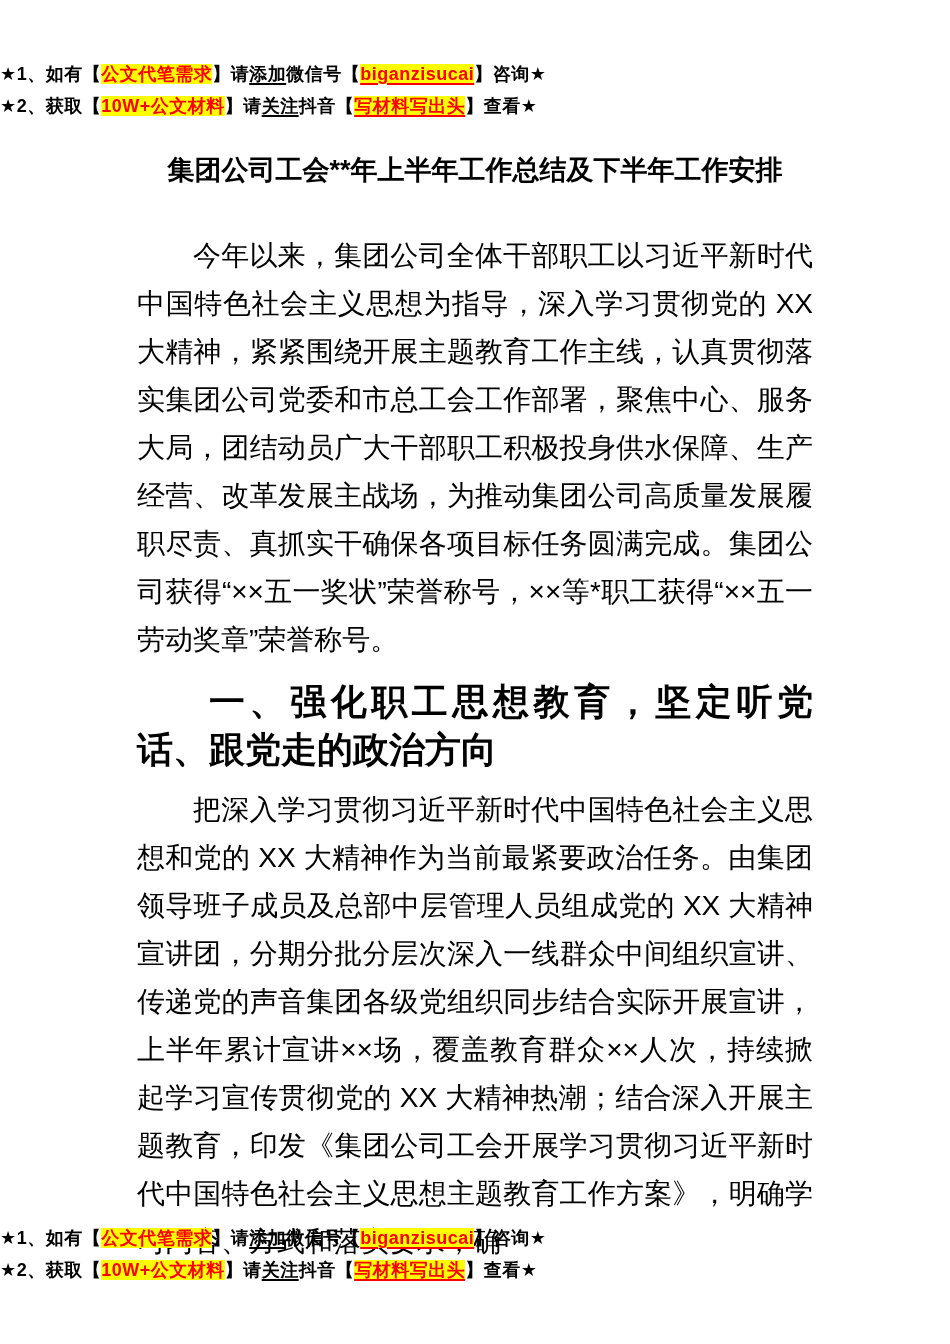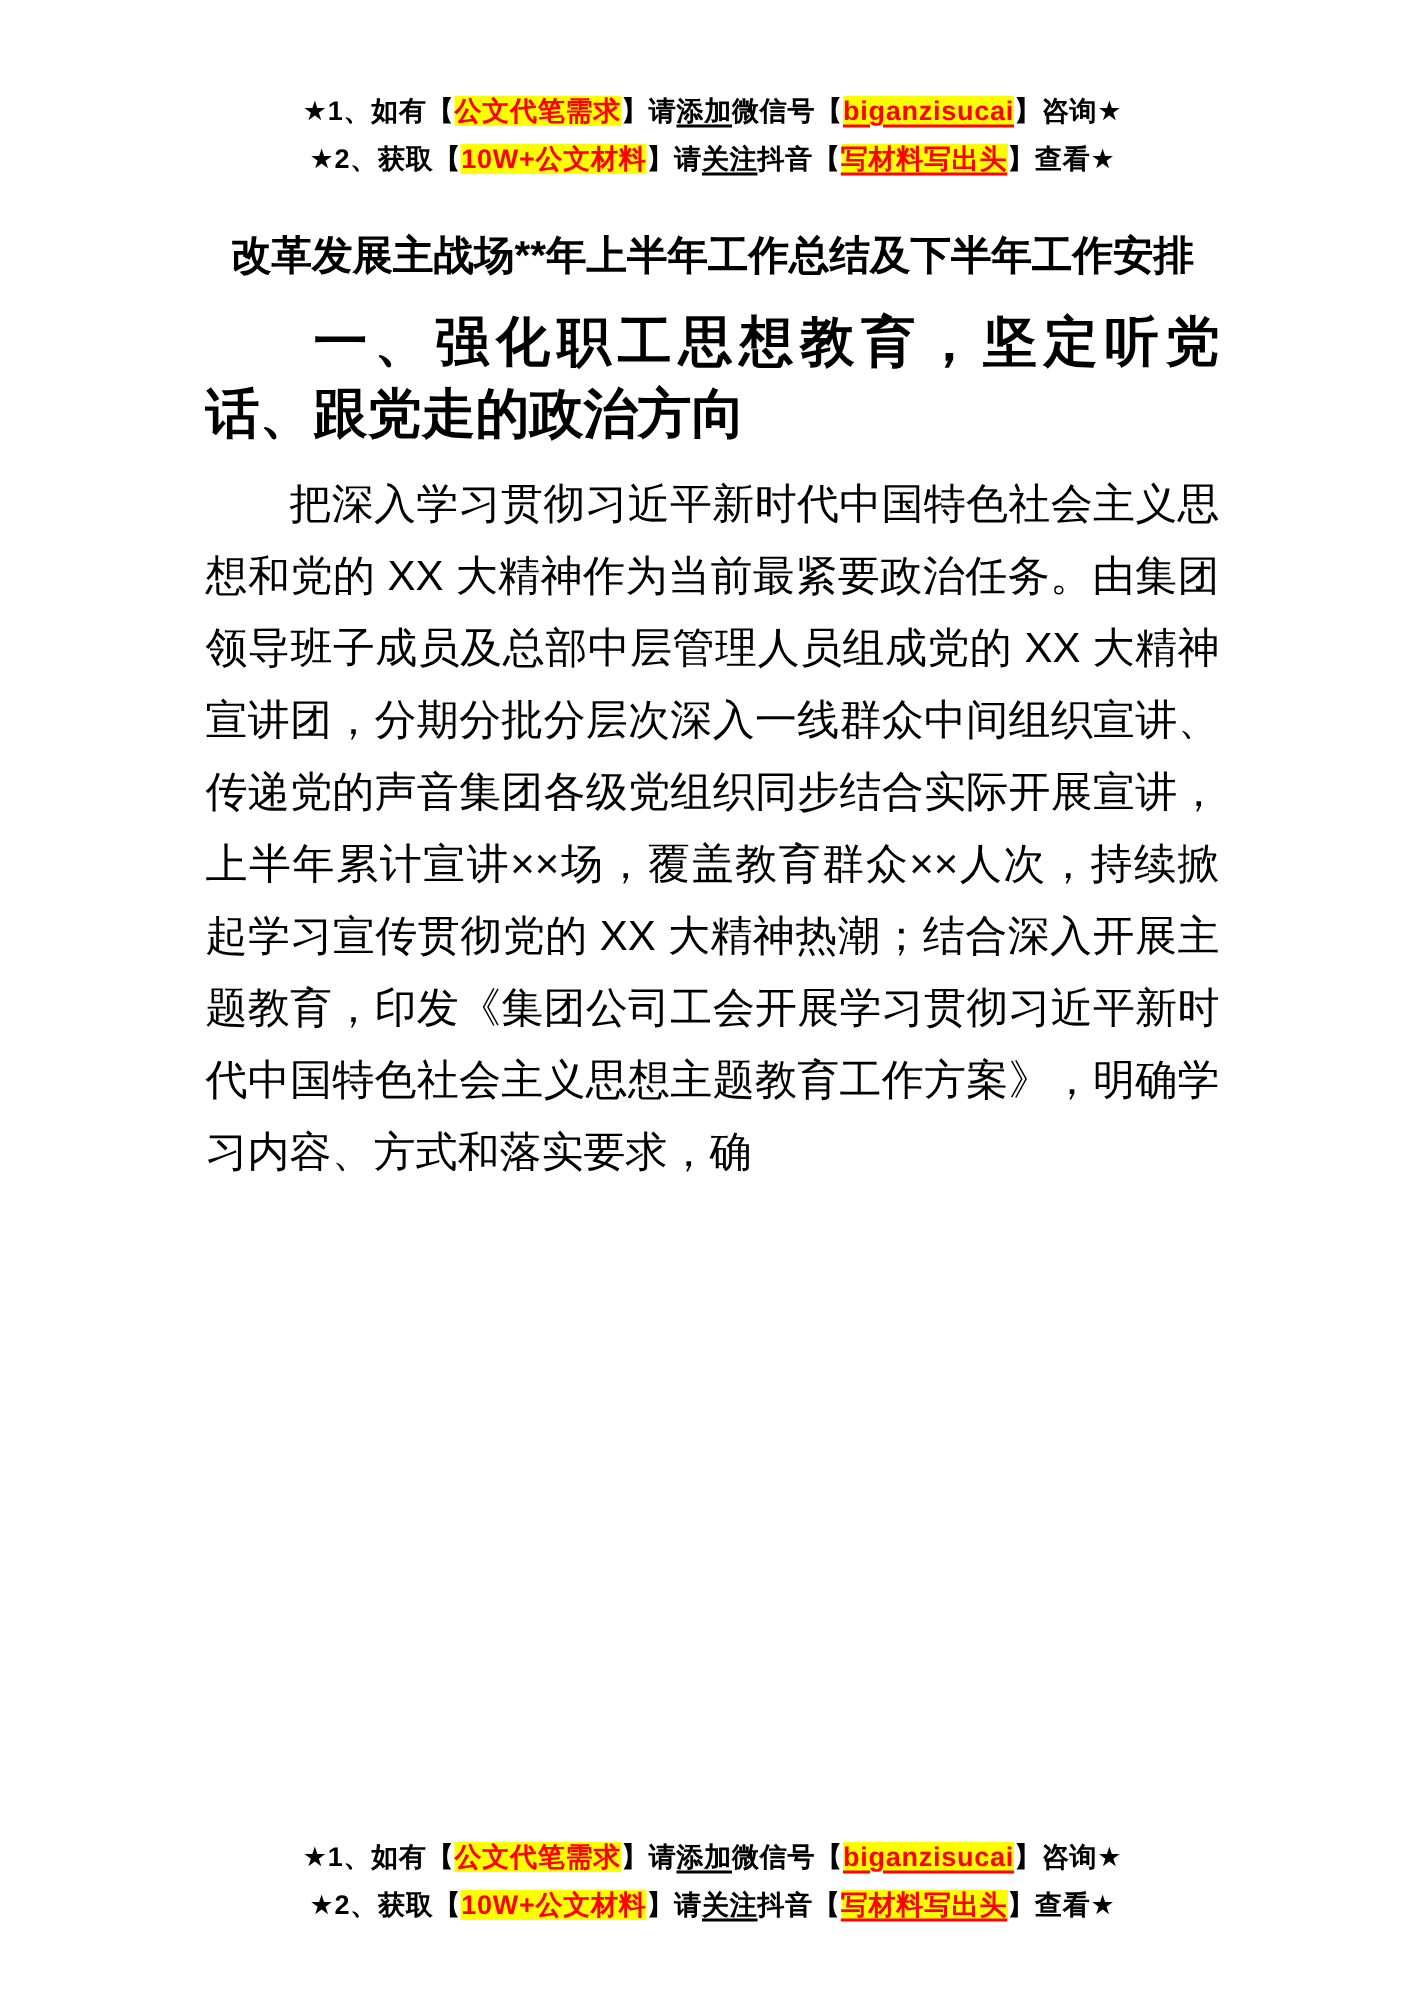"★1、如有【公文代笔需求】请添加微信号【biganzisucai】咨询★" .promo { text-align: center -> none }
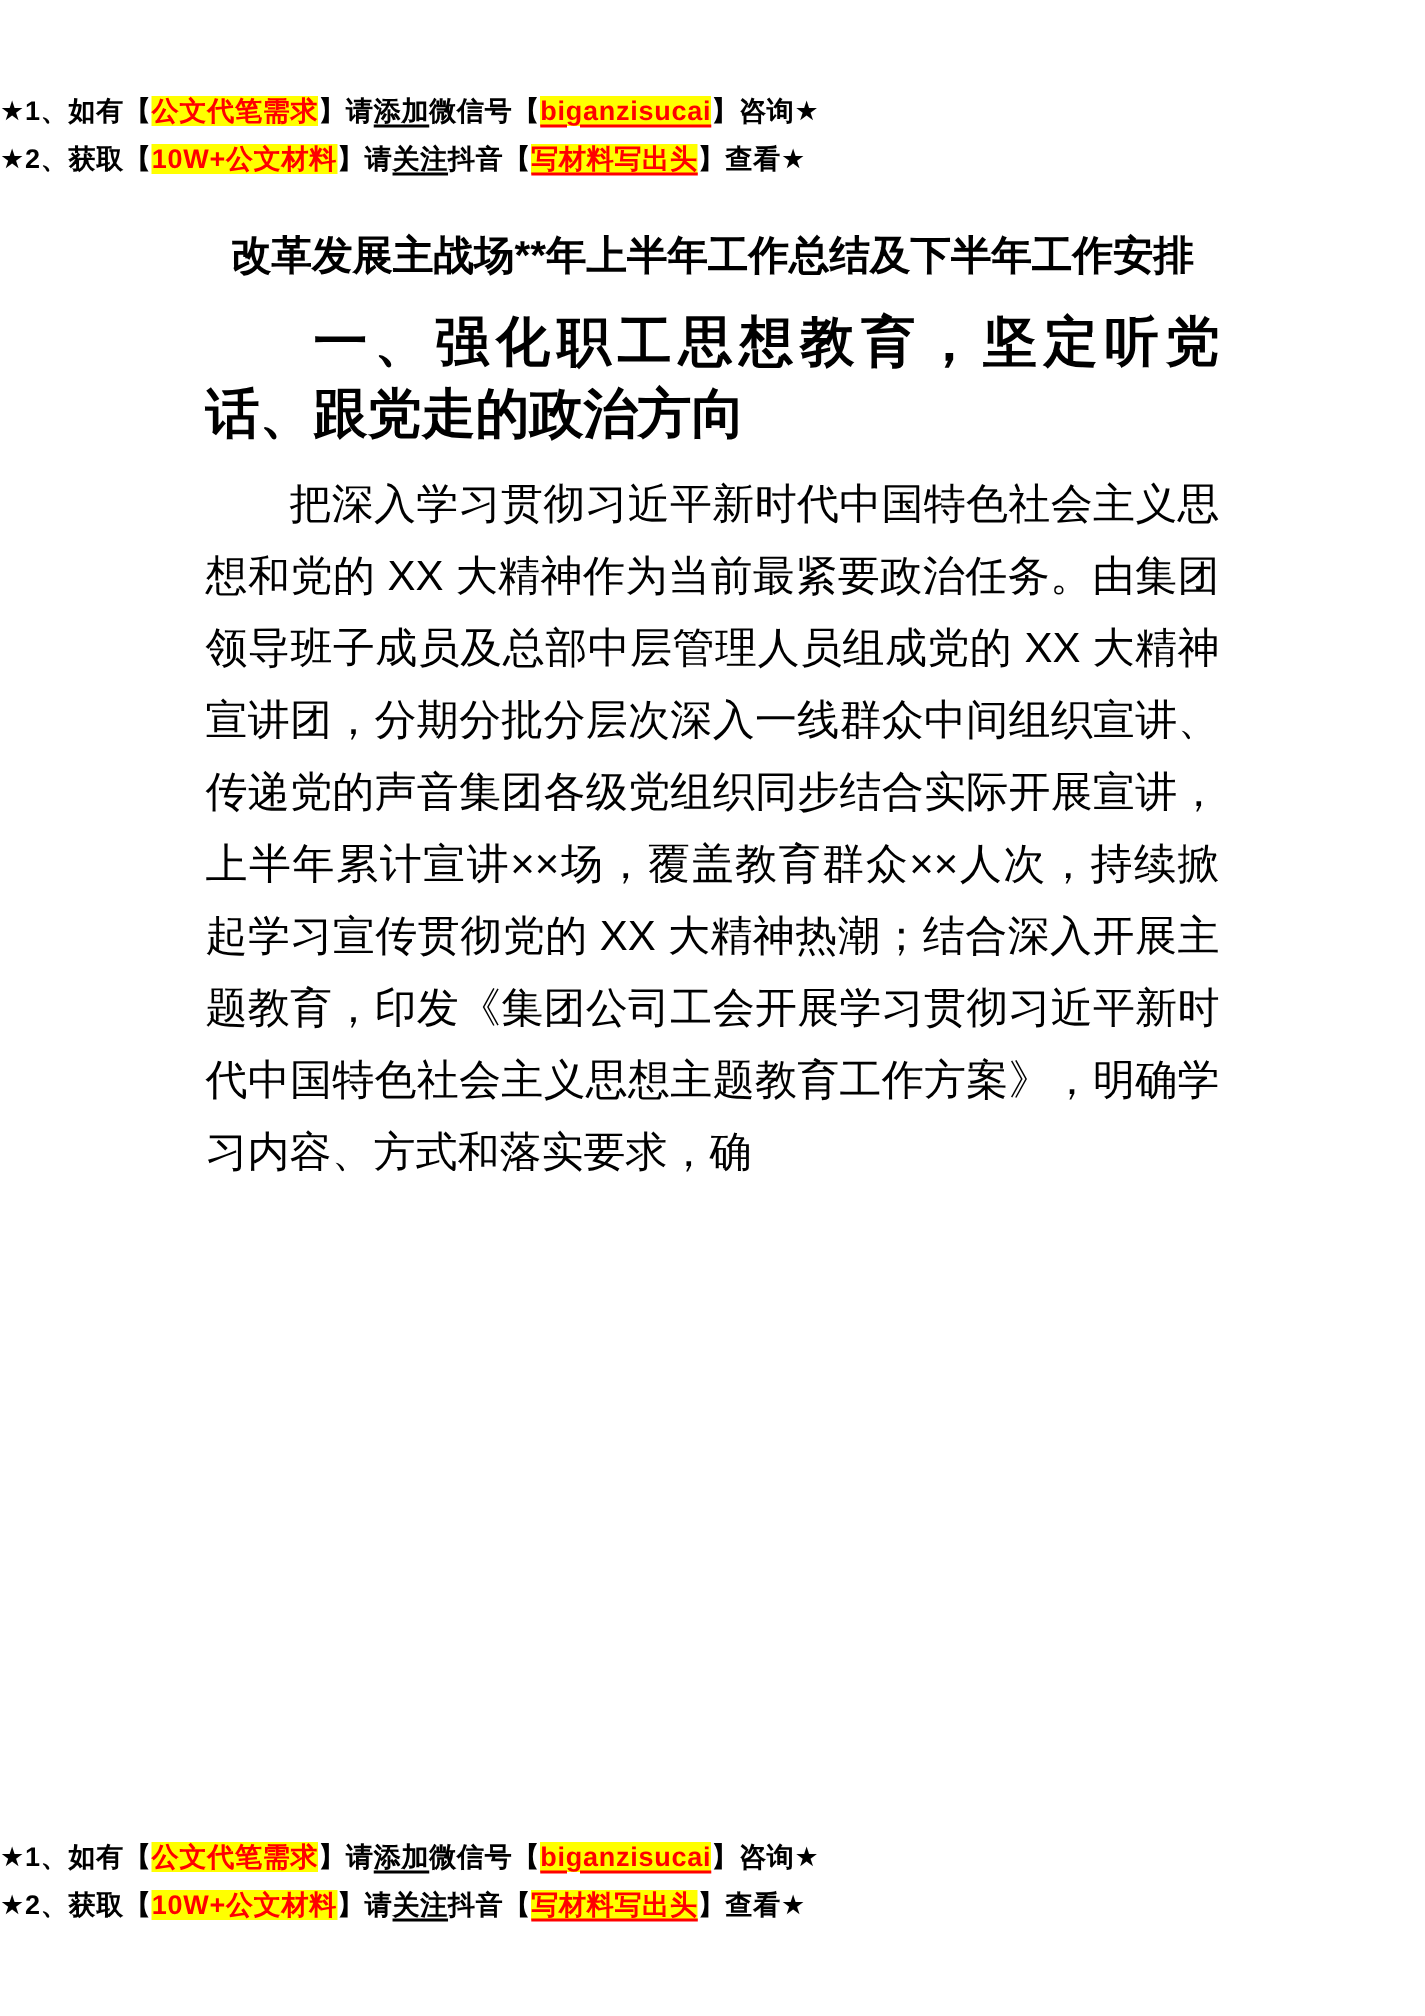"改革发展主战场**年上半年工作总结及下半年工作安排" h1.doc-title { text: 改革发展主战场 -> 集团公司工会 }
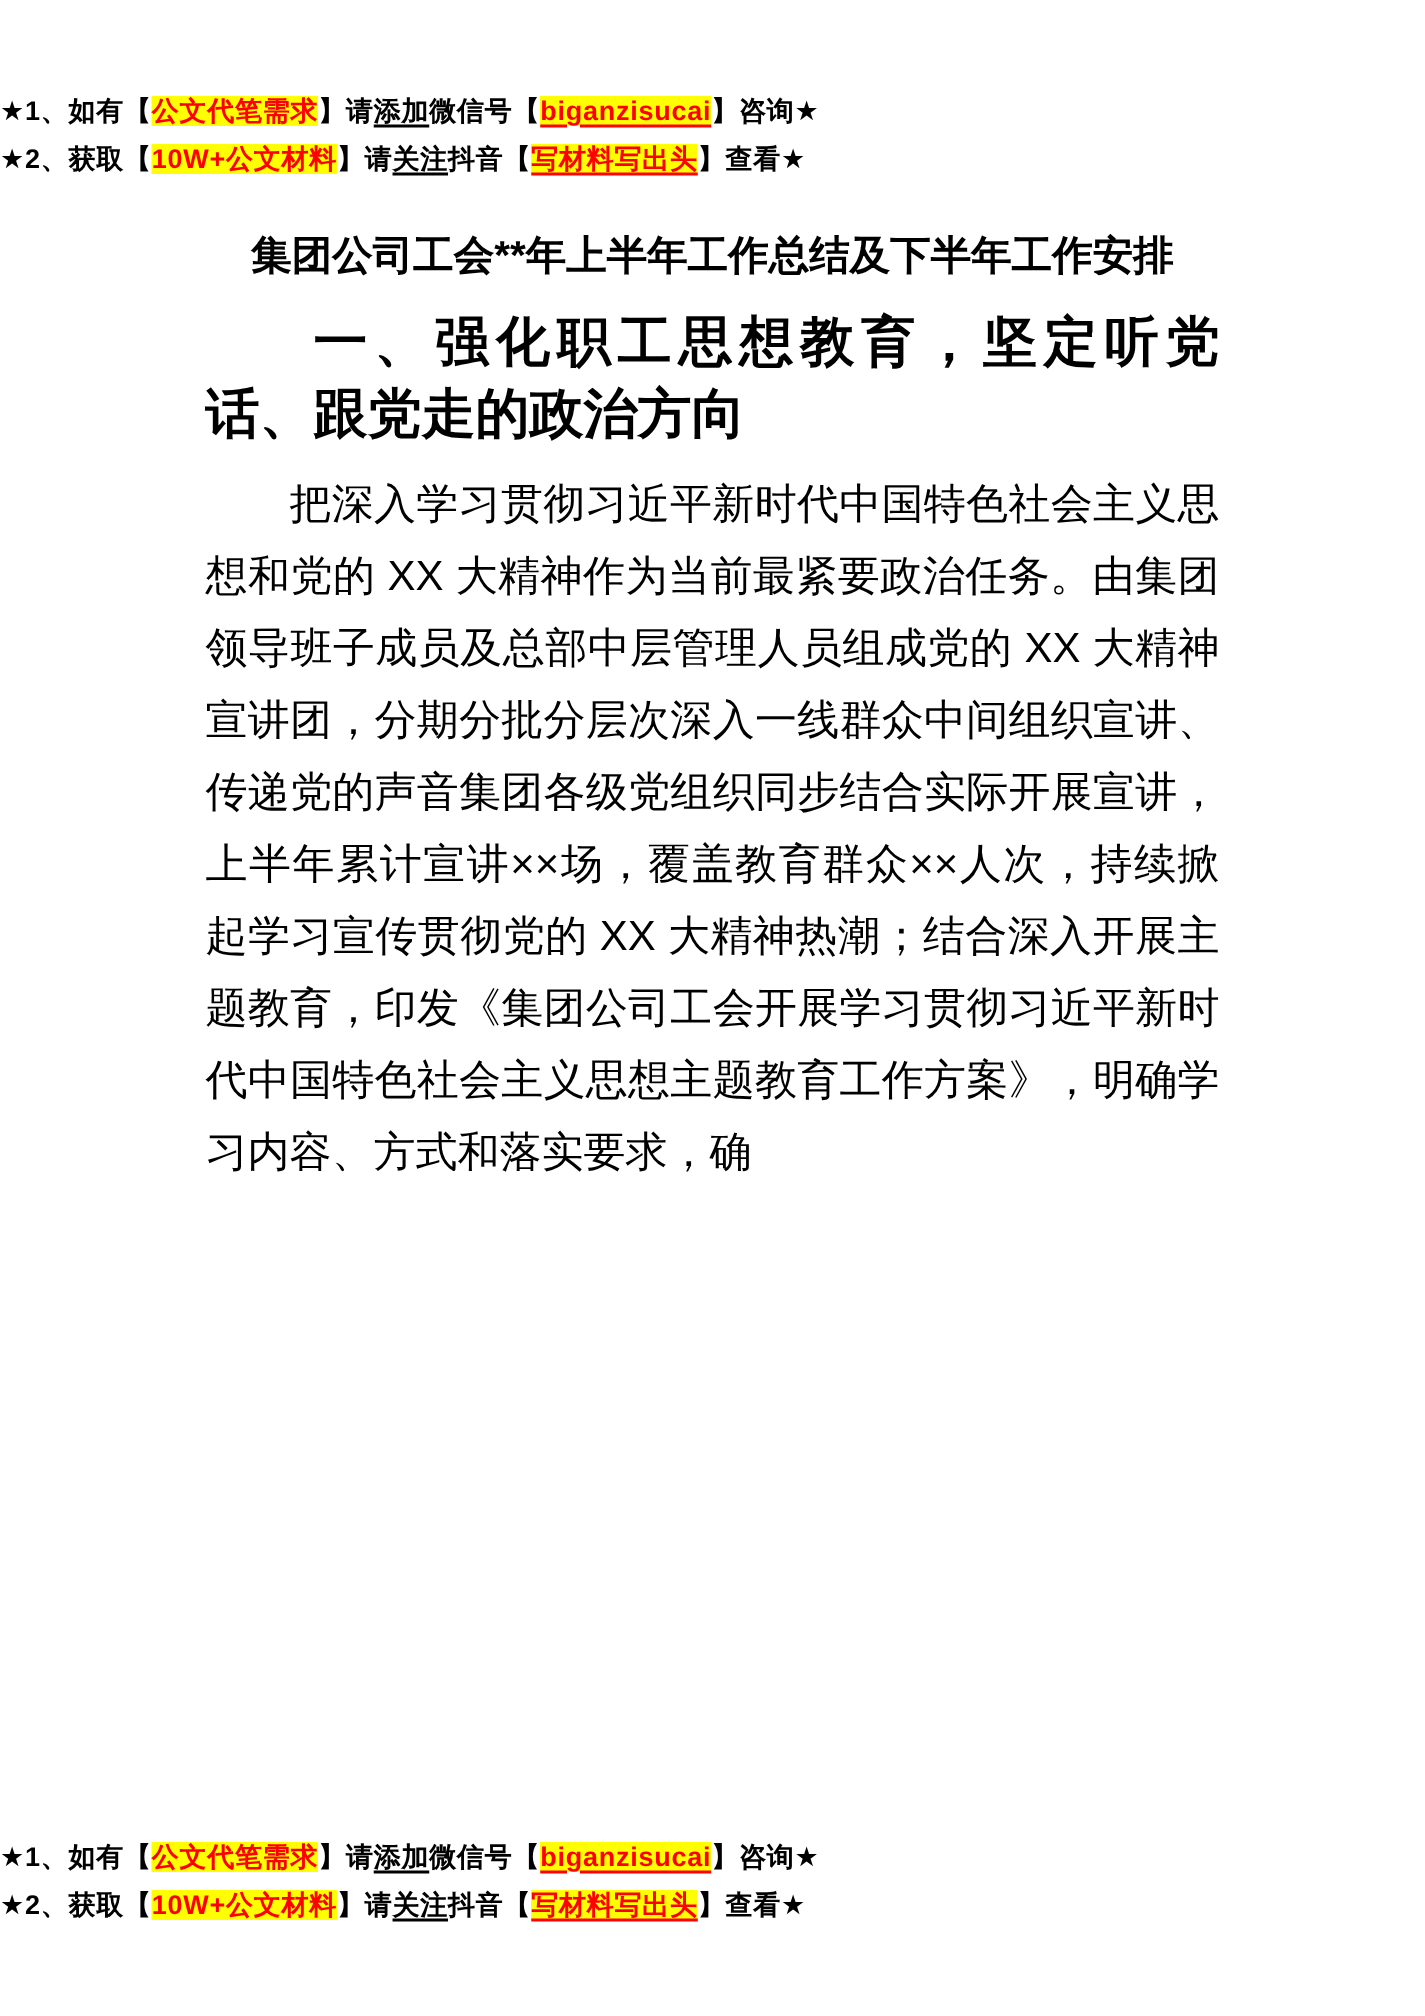"今年以来，集团公司全体干部职工以习近平新时代中国特色社会主义思想为指导，深入学习" p.body-para { html: none -> <p>今年以来，集团公司全体干部职工以习近平新时代中国特色社会主义思想为指导，深入学习贯彻党的 XX 大精神，紧紧围绕开展主题教育工作主线，认真贯彻落实集团公司党委和市总工会工作部署，聚焦中心、服务大局，团结动员广大干部职工积极投身供水保障、生产经营、改革发展主战场，为推动集团公司高质量发展履职尽责、真抓实干确保各项目标任务圆满完成。集团公司获得“××五一奖状”荣誉称号，××等*职工获得“××五一劳动奖章”荣誉称号。</p> }
